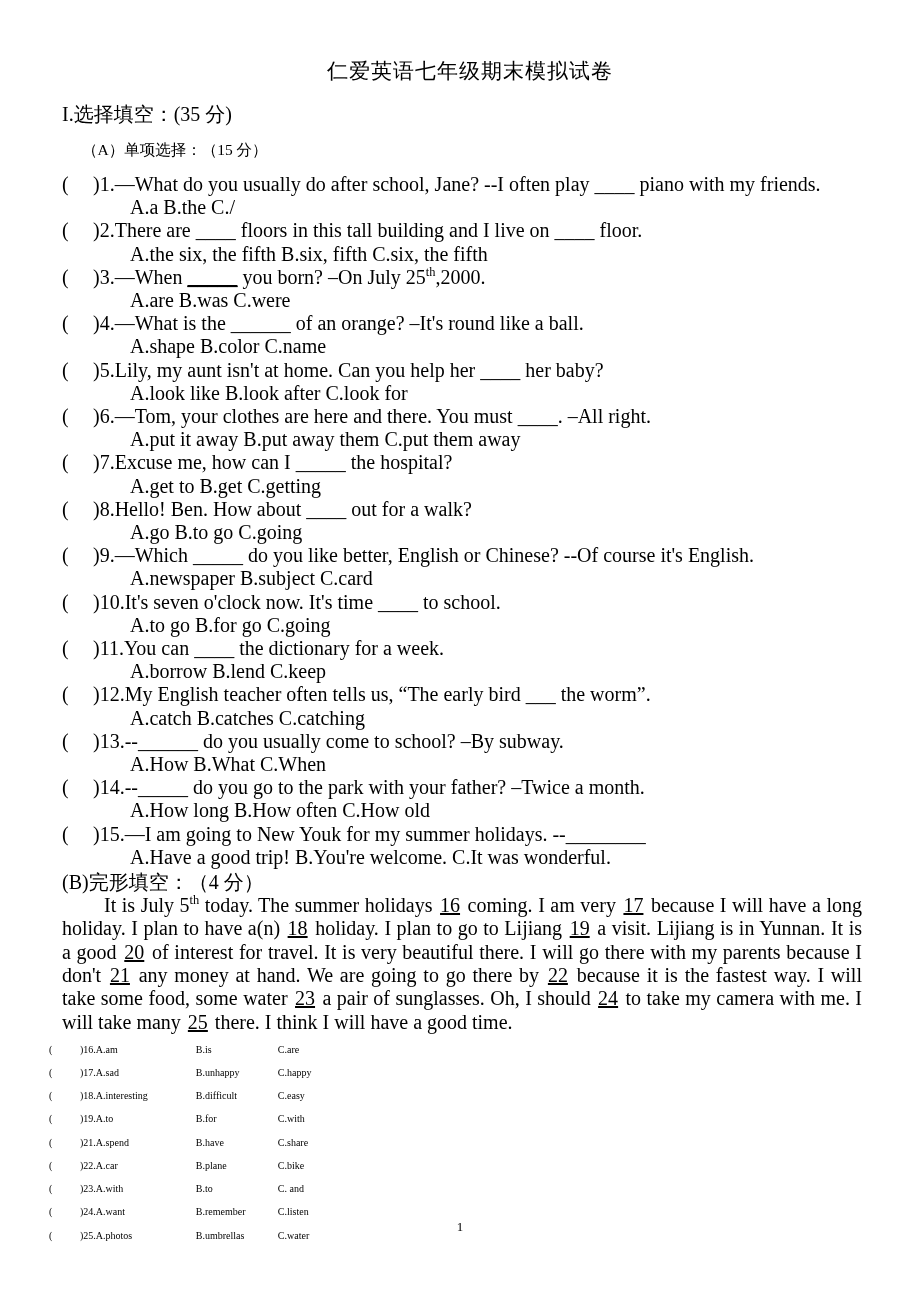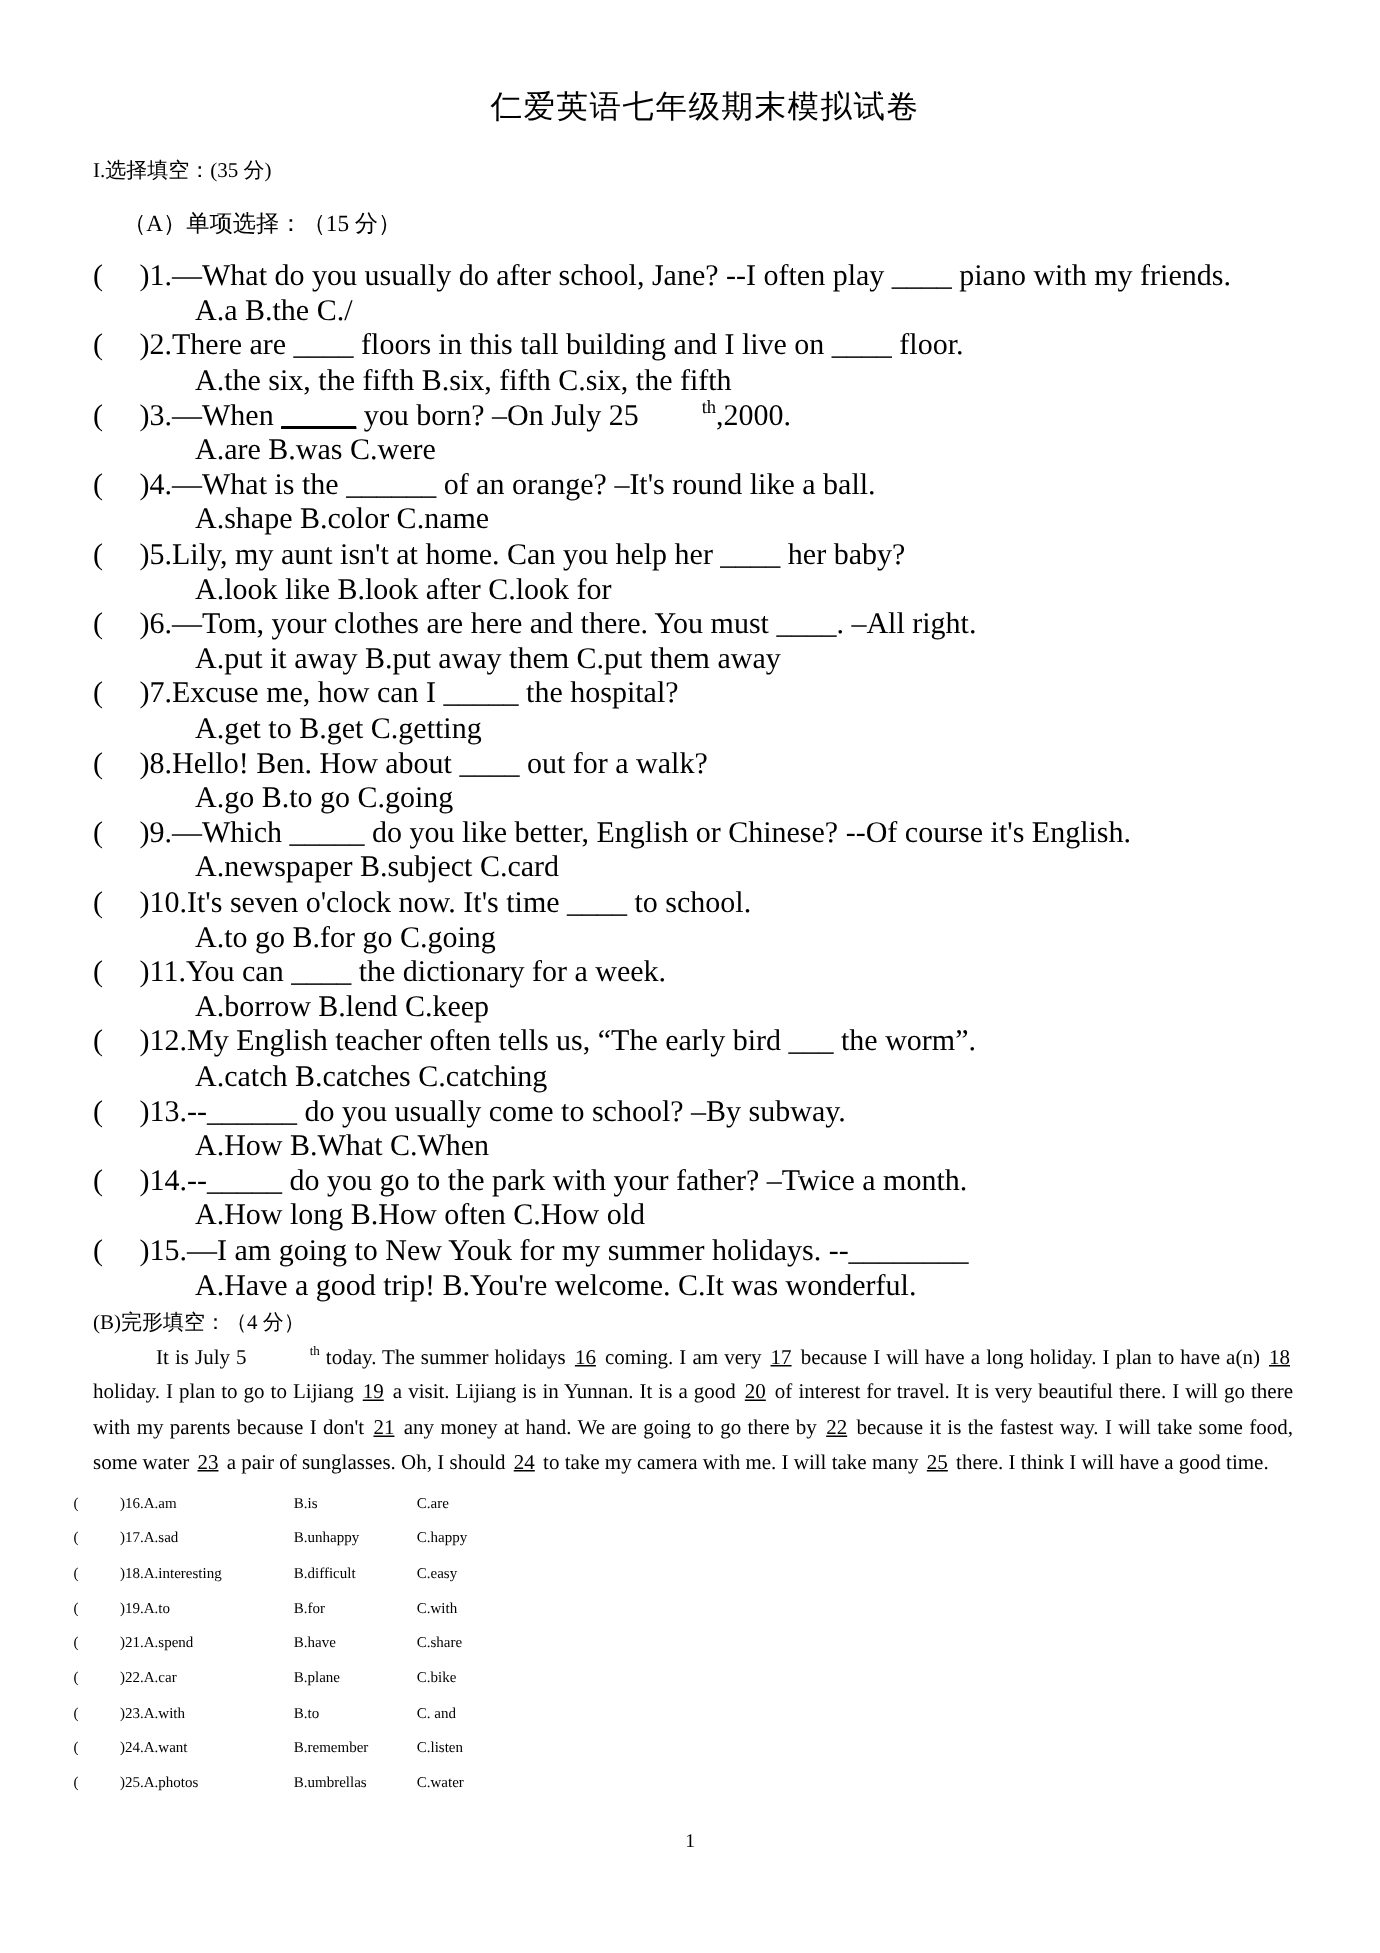"I.选择填空：(35 分)" .sec-head { font-size: 14px -> 20px }
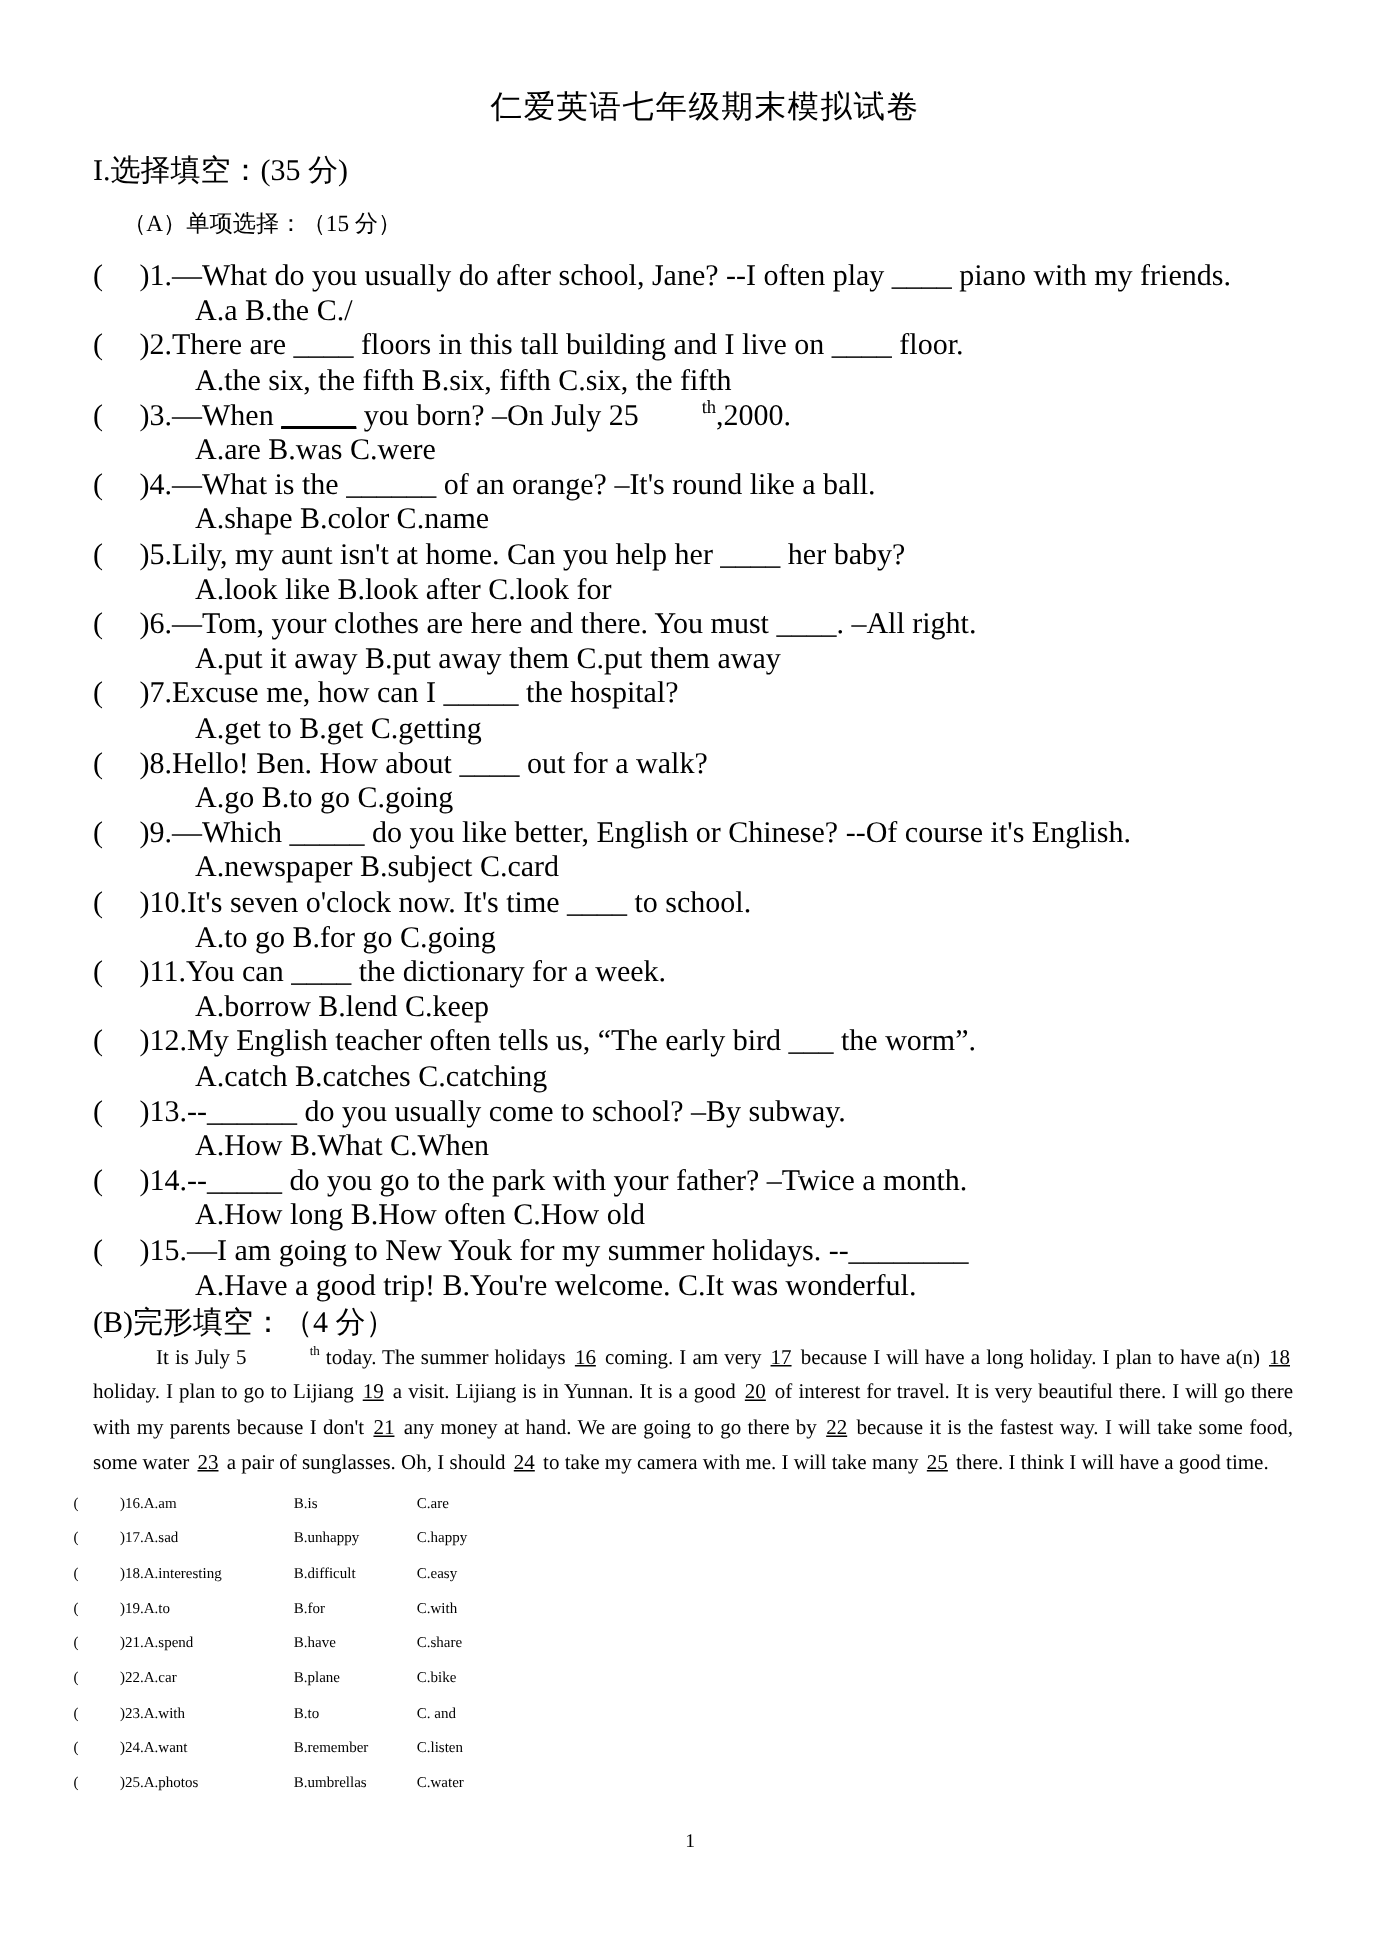"th" sup { margin-left: 42px -> none }
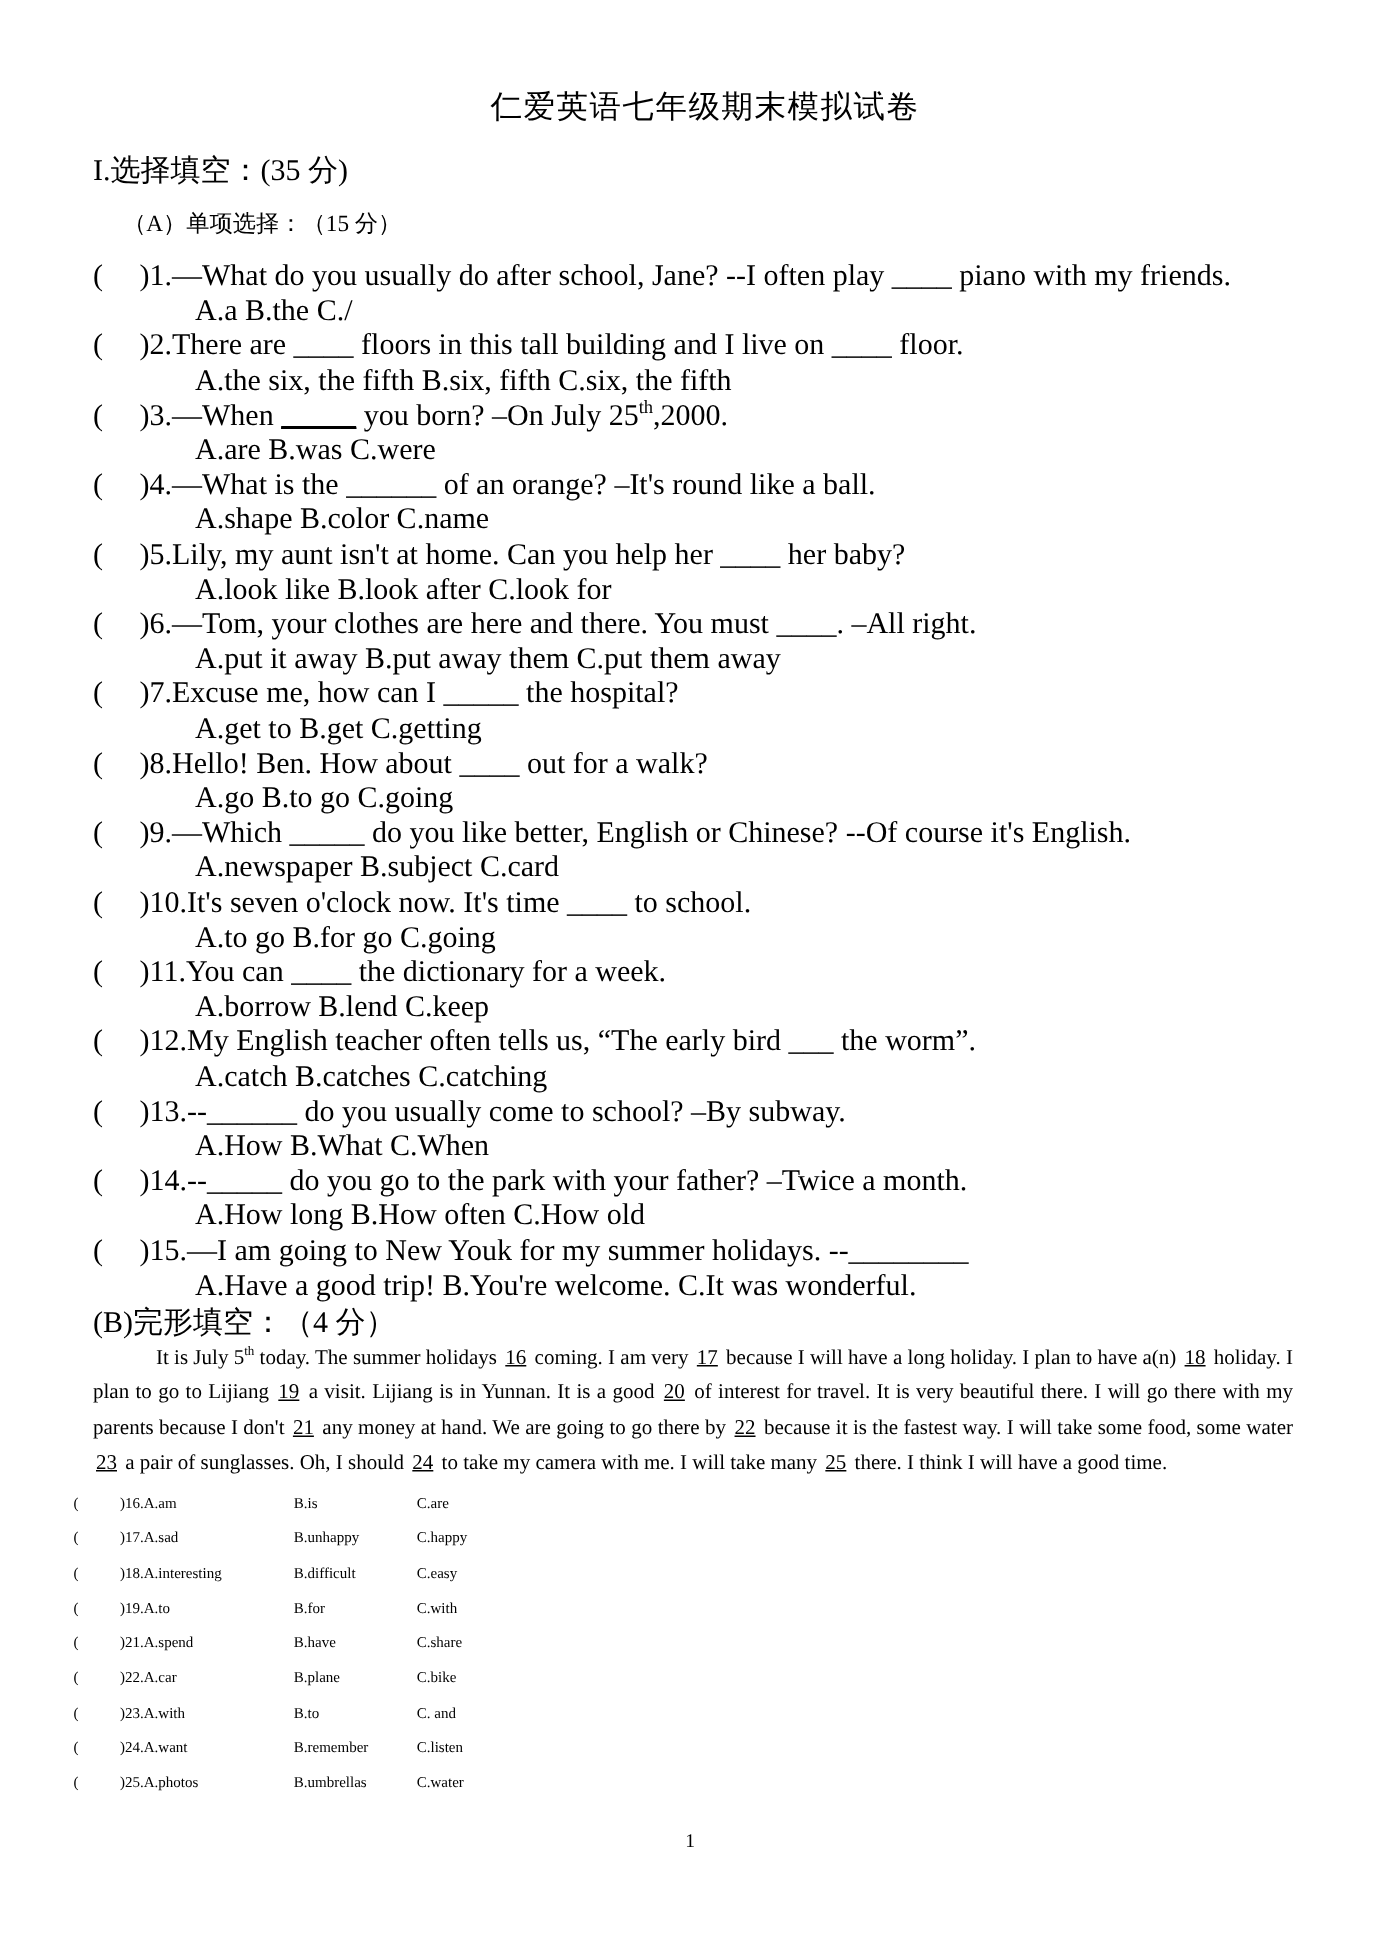"It is July 5th today." .passage { font-size: 14px -> 20px }
